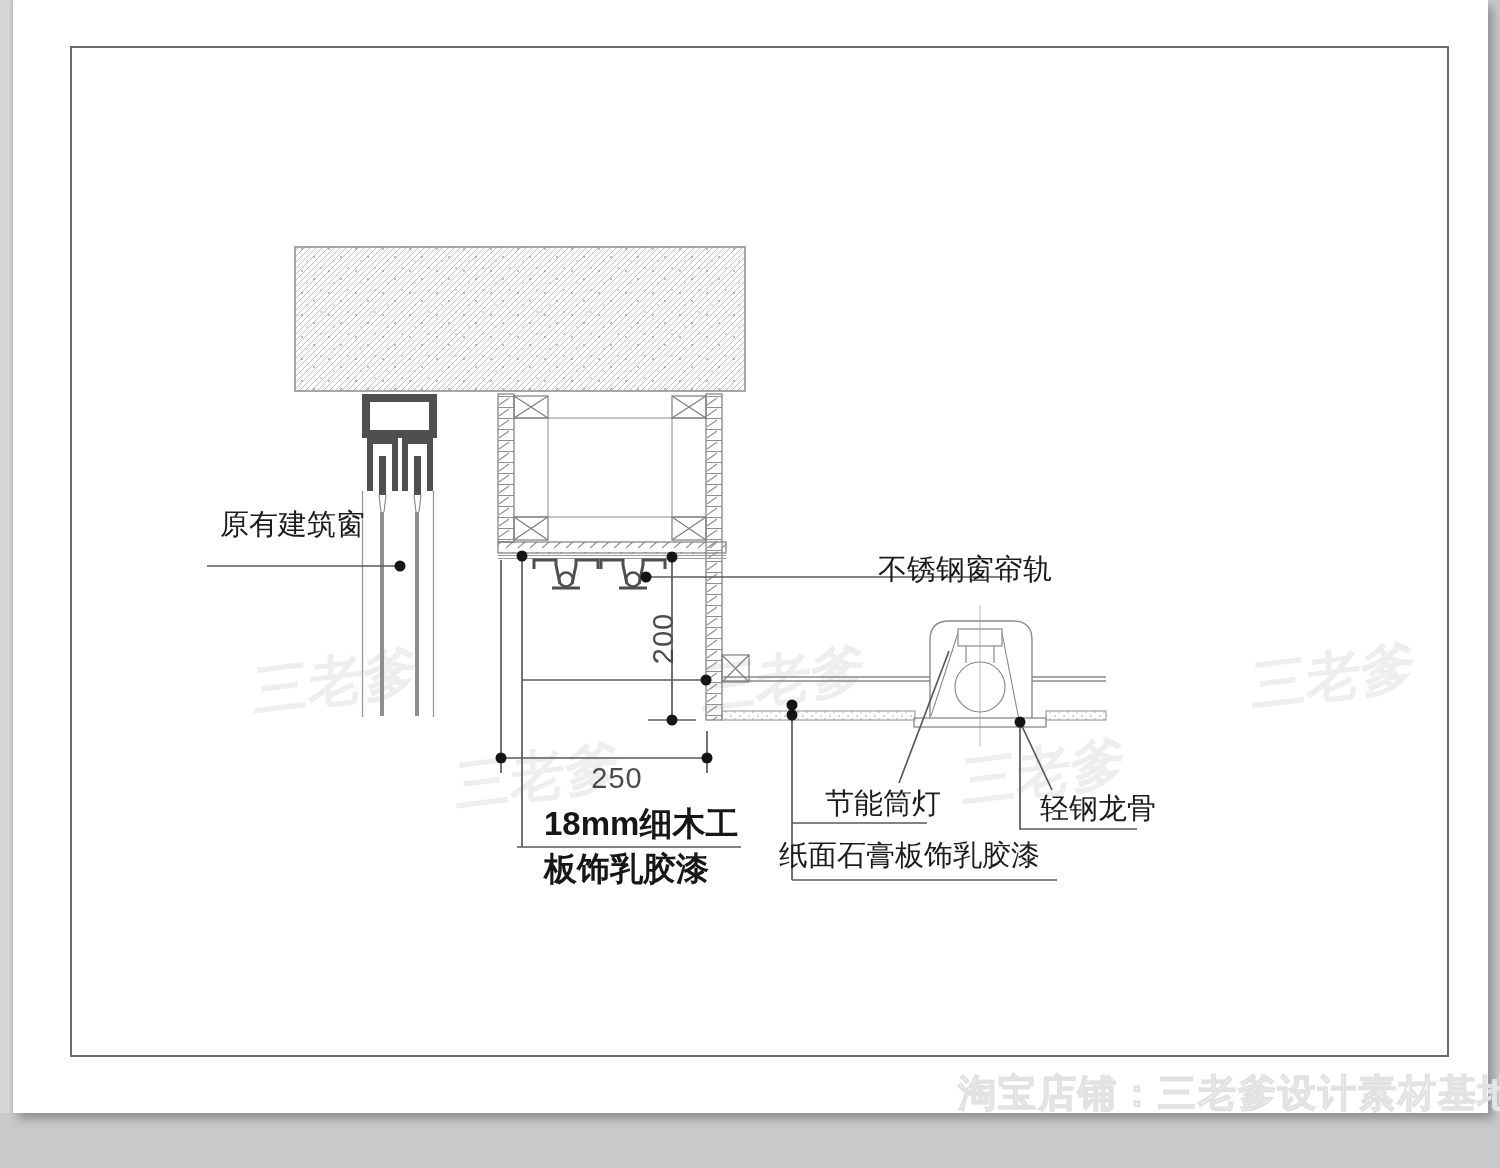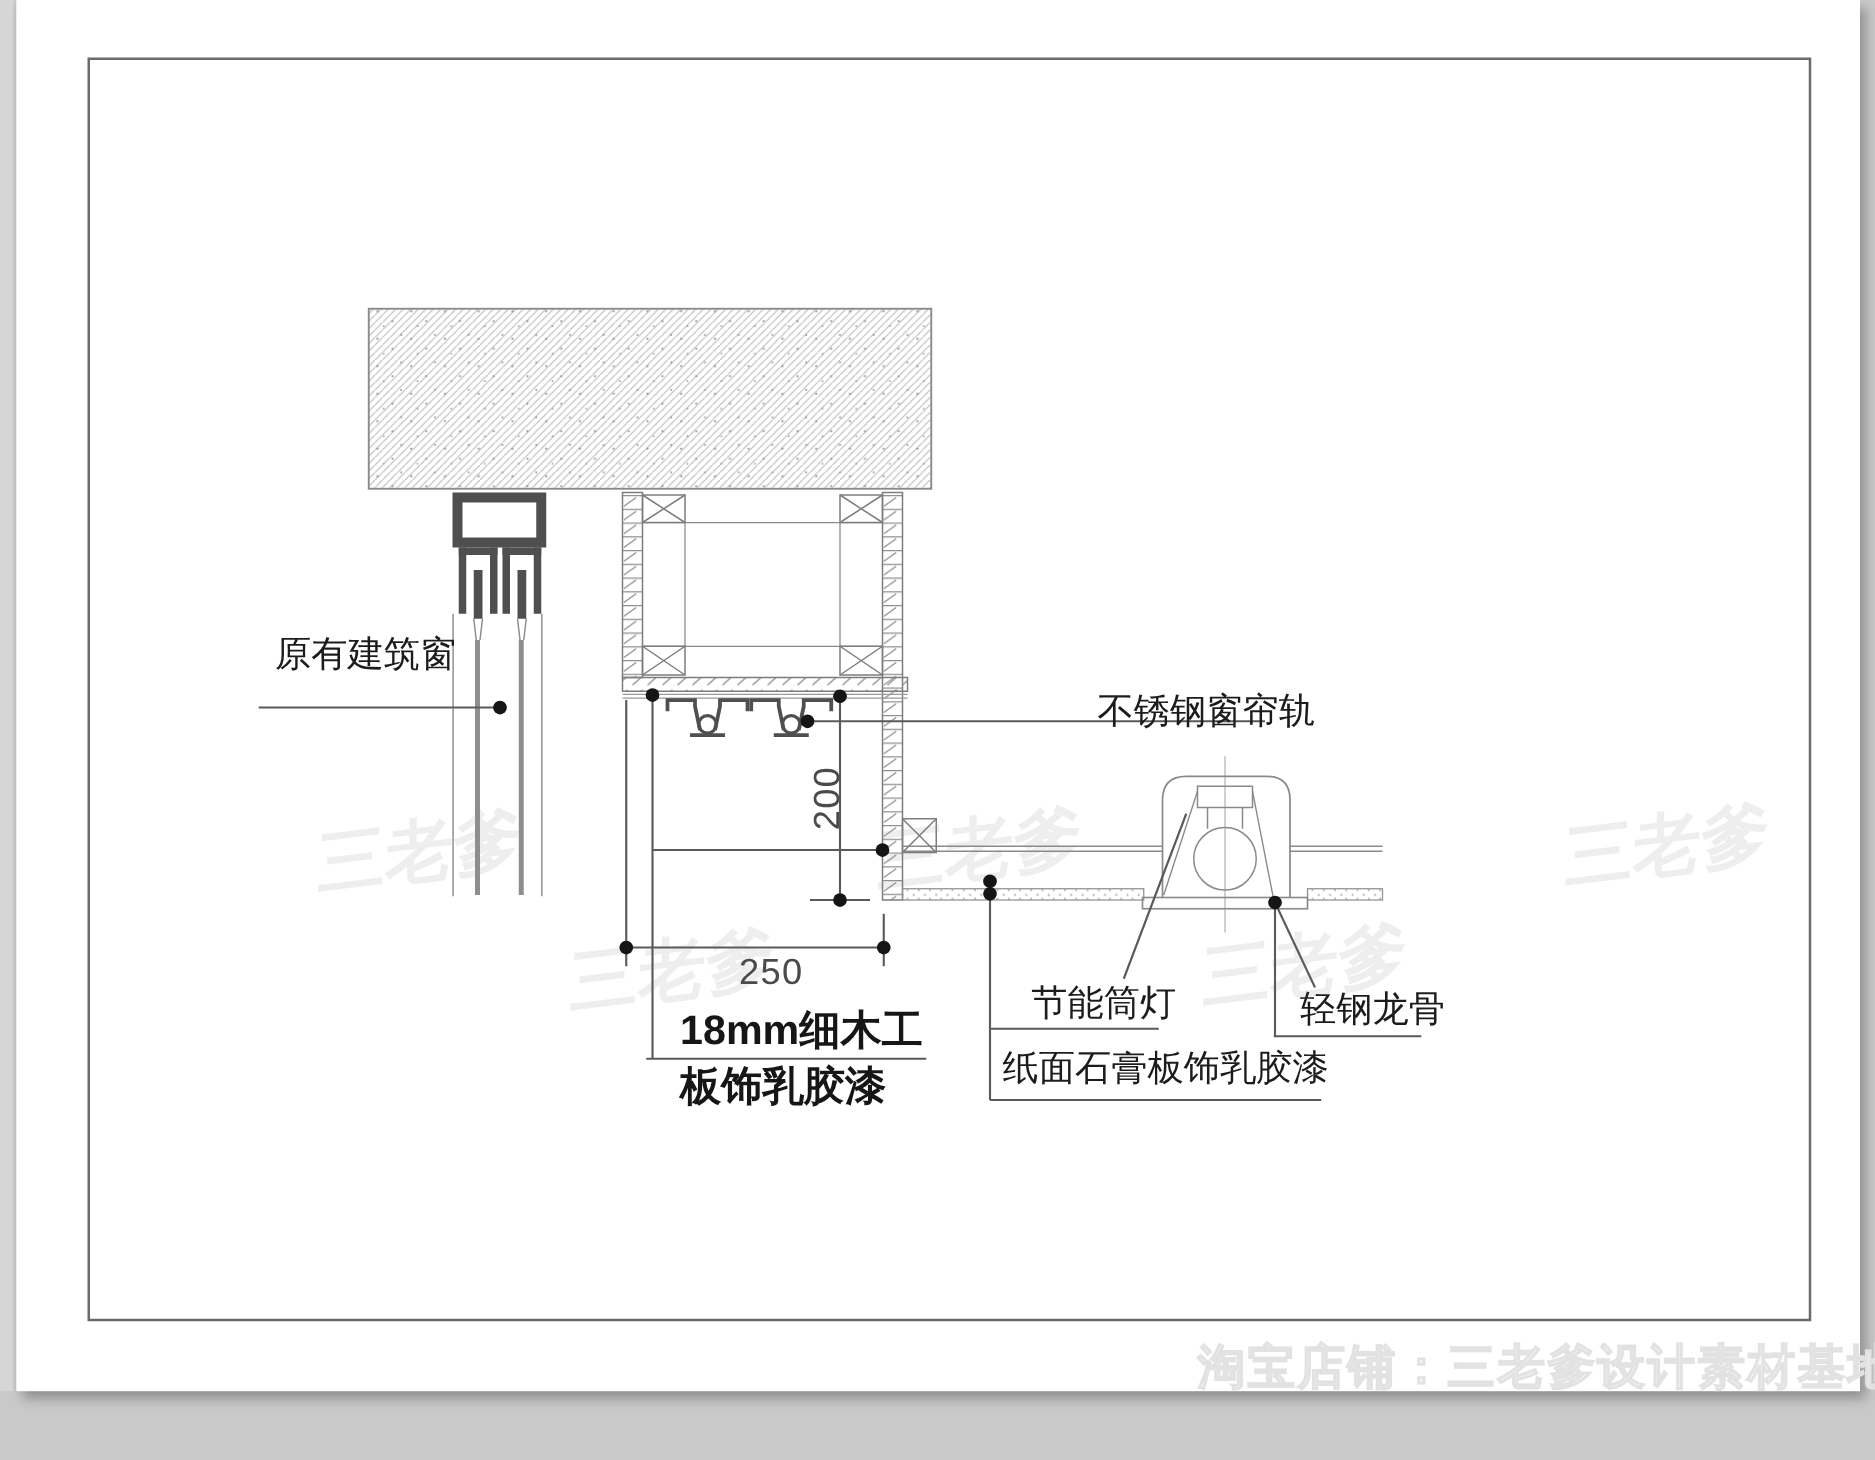"纸面石膏板饰乳胶漆" div.lbl { left: 789px -> 766px }
